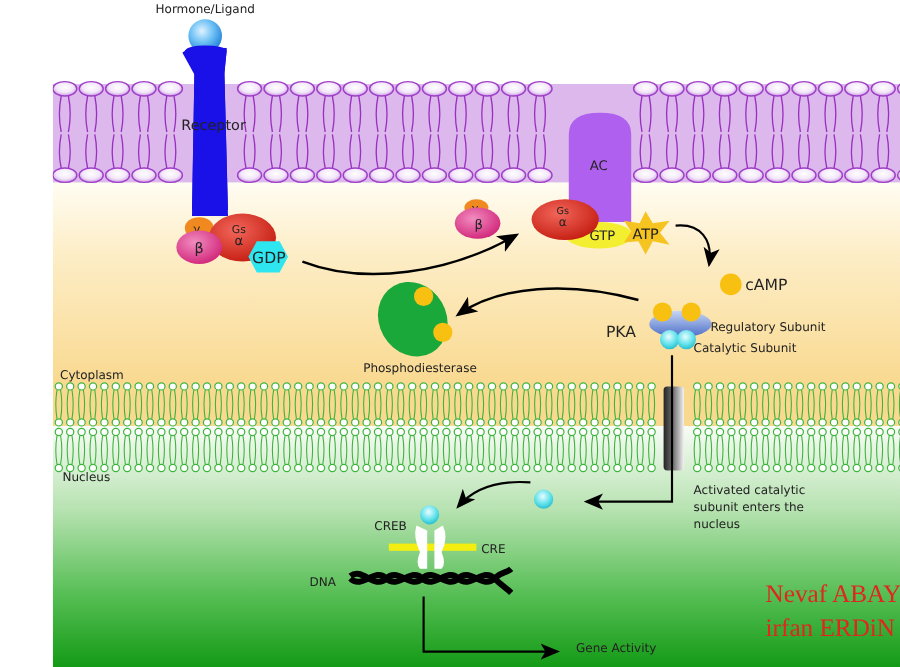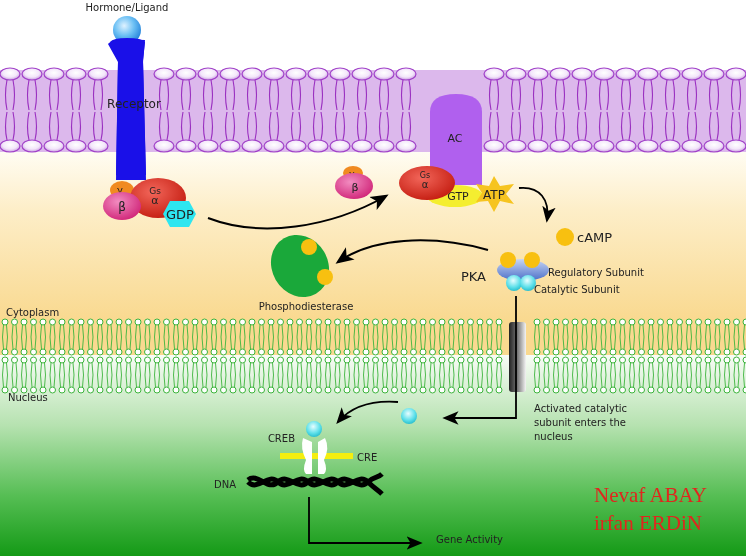"Hormone/Ligand" #stage { margin-left: none -> 44px }
